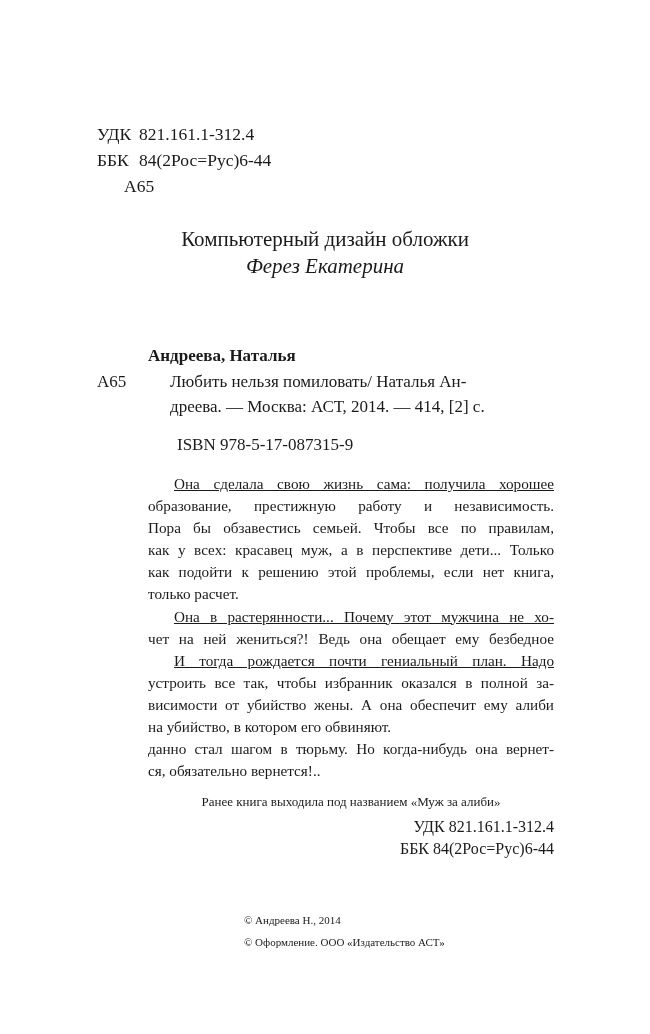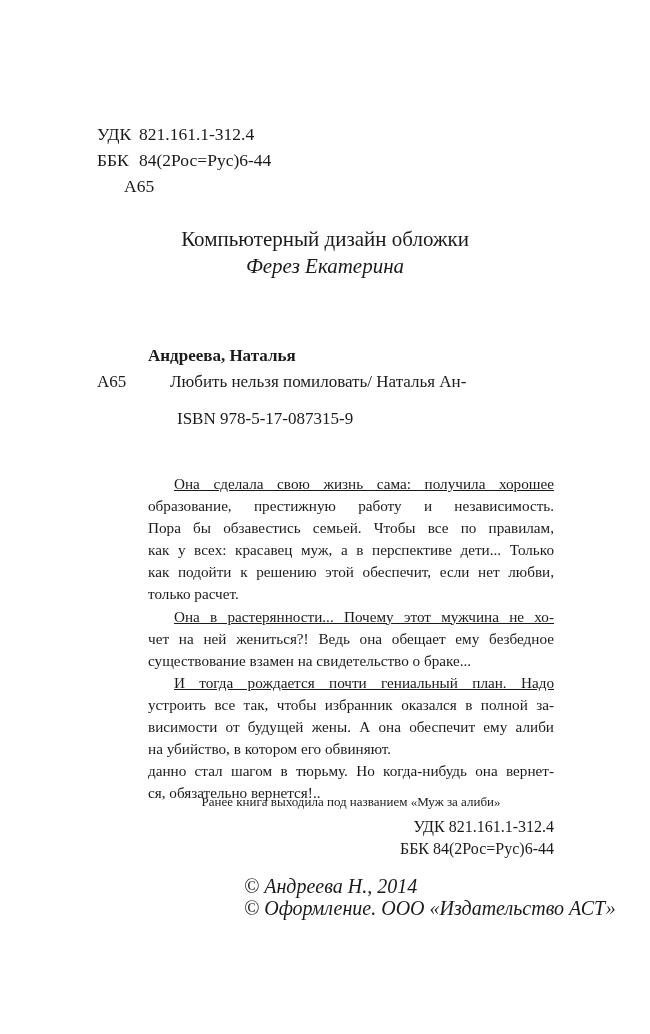"дреева. — Москва: АСТ, 2014." span.desc { html: none -> <span><span>дреева. — Москва: АСТ, 2014. — 414, [2] с.</span></span> }
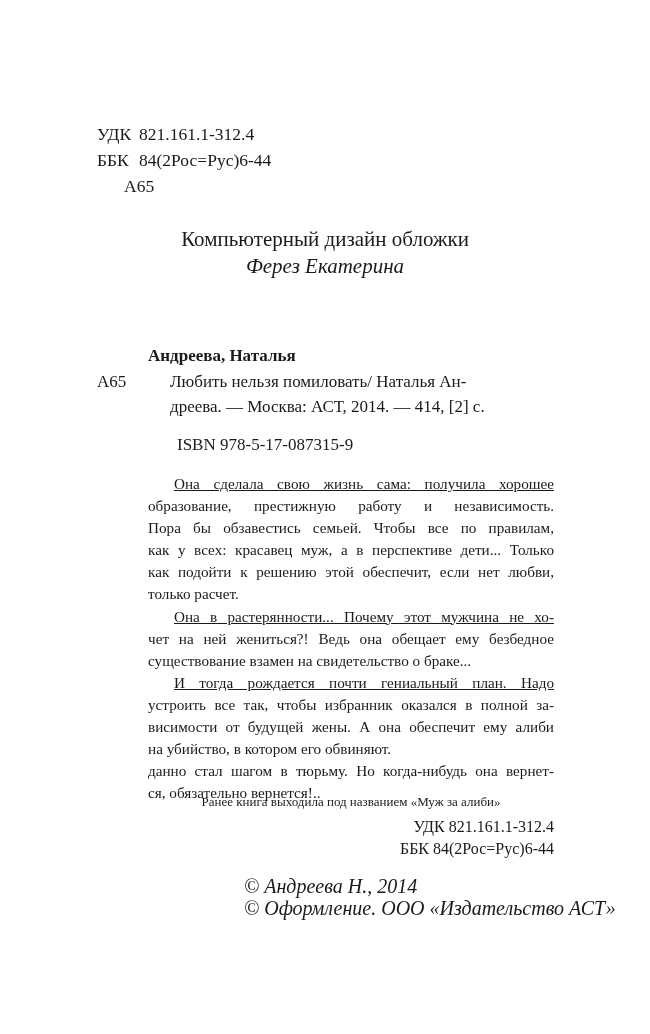"как подойти к решению этой" span.ln { text: обеспечит, если нет любви -> проблемы, если нет книга }
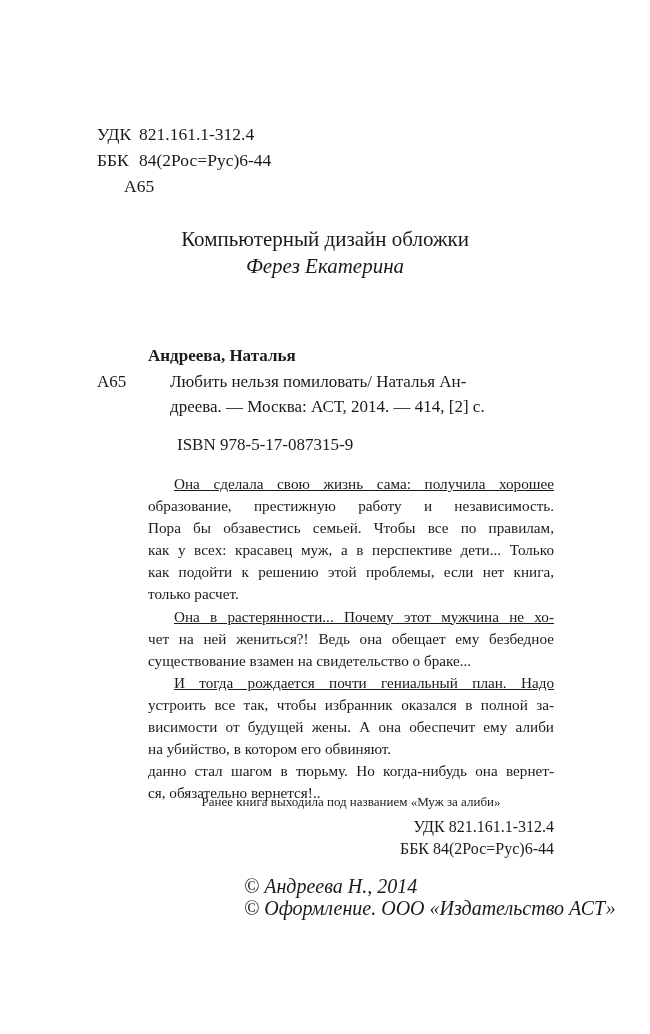"существование взамен на свидетельство о" span.ln { html: <span>существование взамен на свидетельство о браке...</span> -> none }
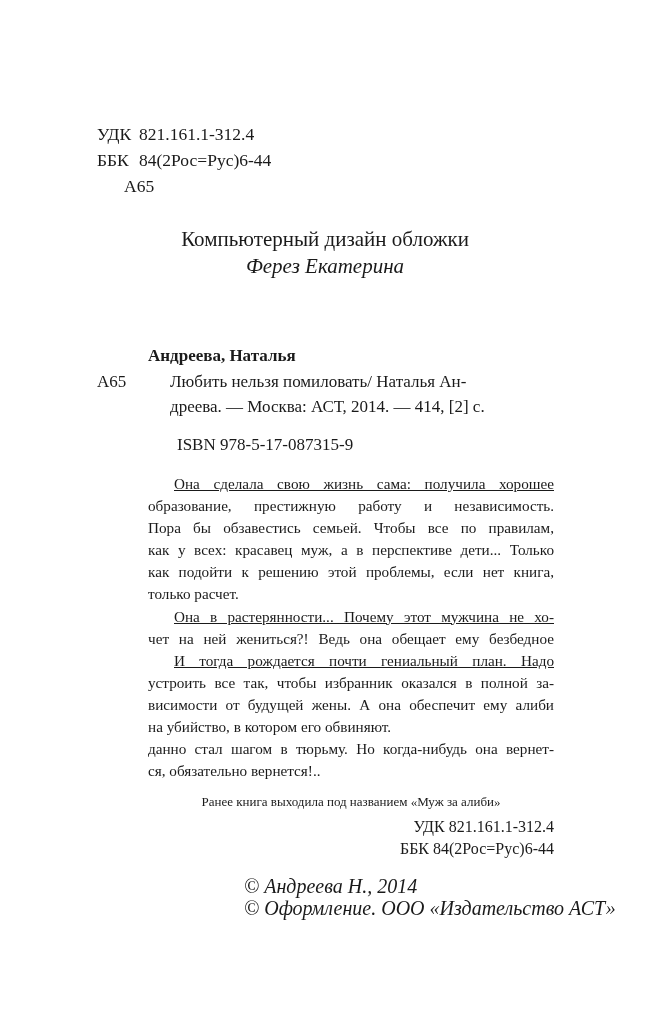"висимости от будущей жены. А" span.ln { text: будущей -> убийство }
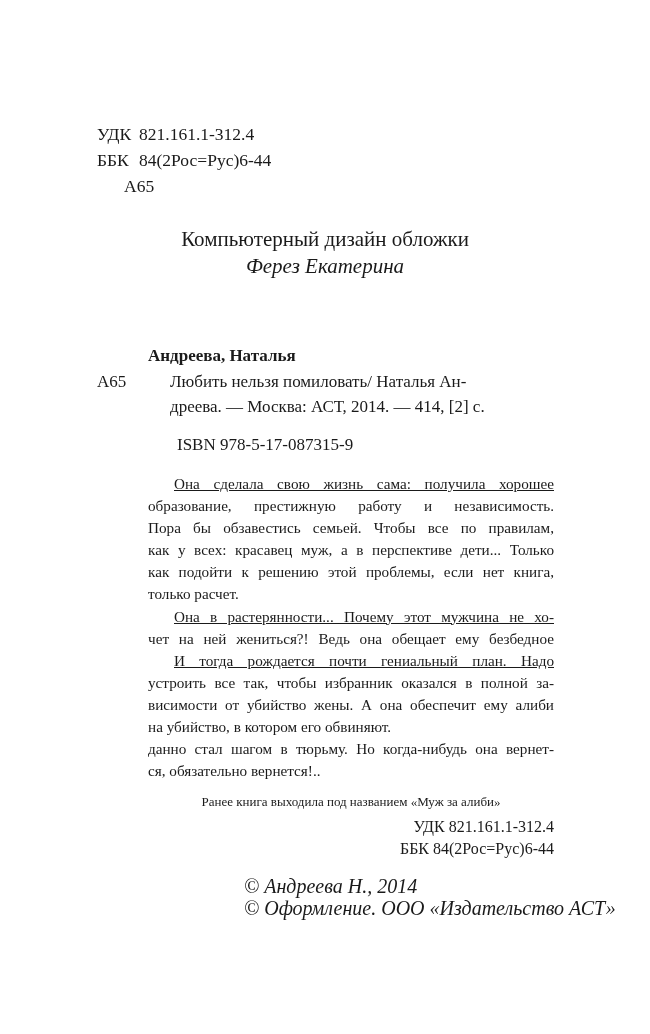"© Андреева Н., 2014" .copyright { font-size: 20px -> 11px; font-style: italic -> none; top: 852px -> 886px }
